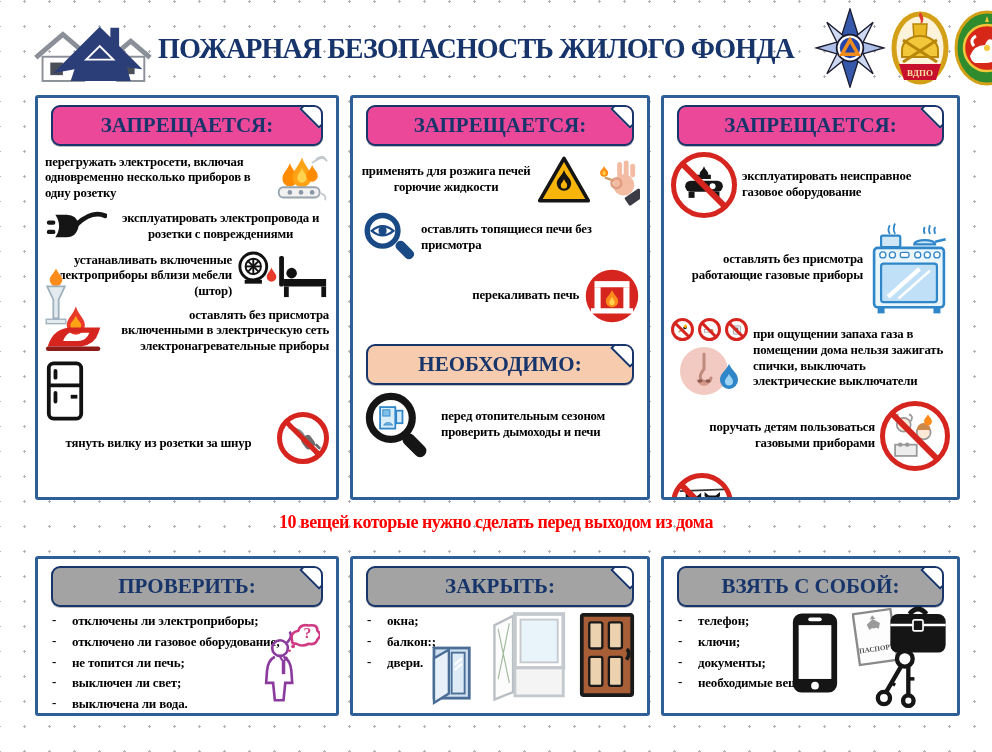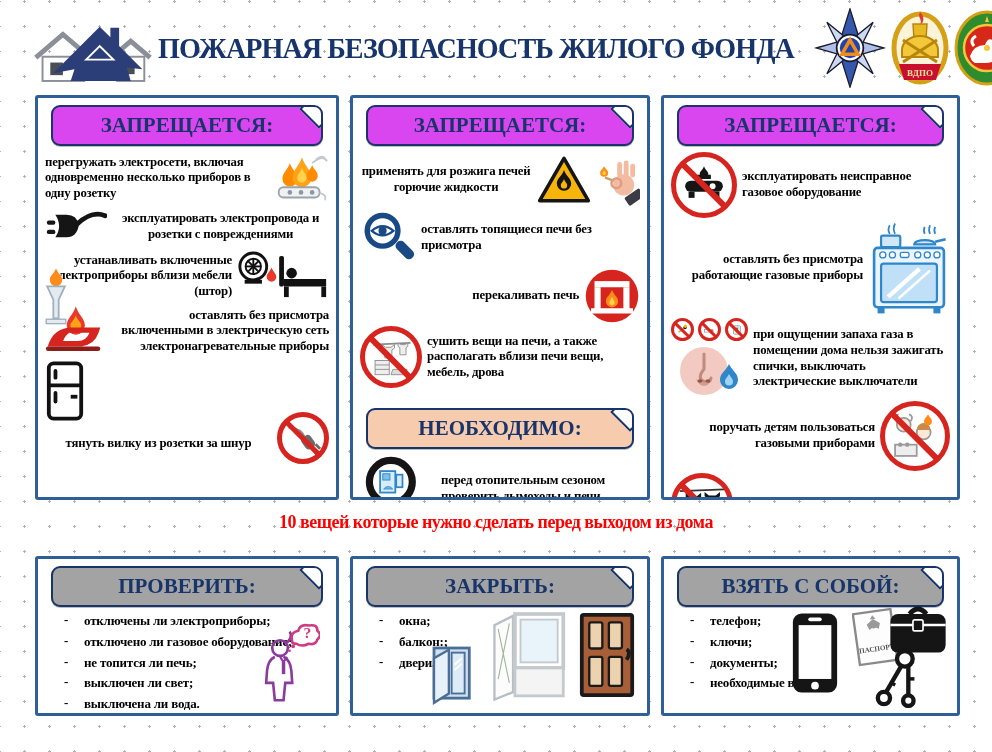"ЗАПРЕЩАЕТСЯ:" .pill.violet { background: #d946ef -> #ec4899 }
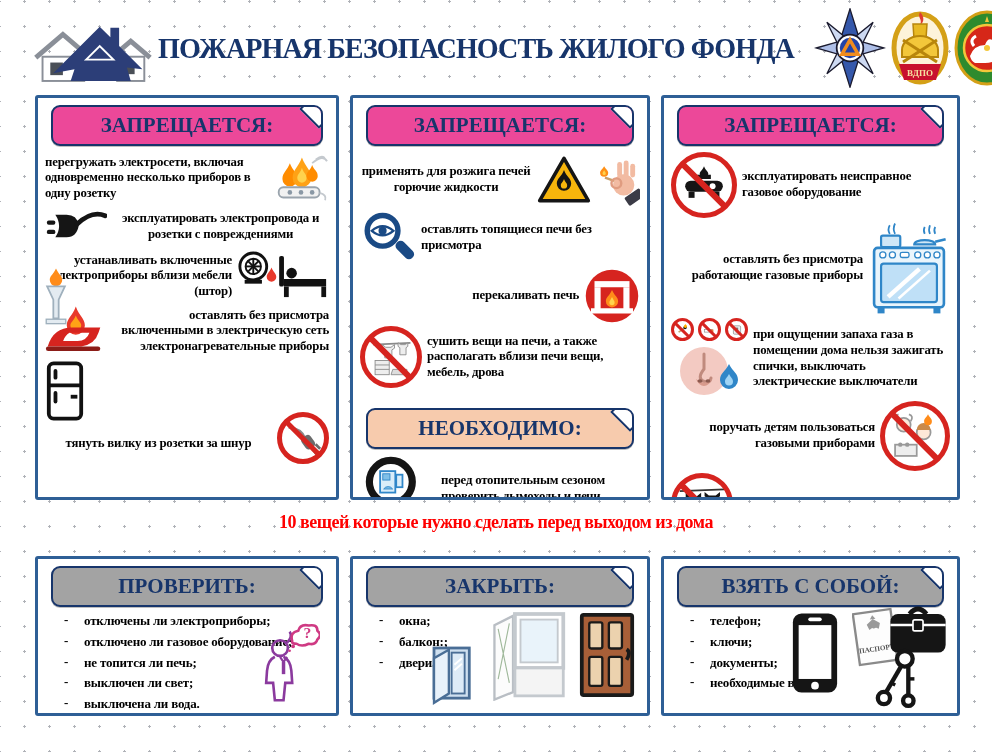"сушить вещи на печи, а" div.row { html: <div> <span> <svg> <line></line> <path></path> <path></path> <rect></rect> <line></line> <line></line> <path></path> </svg> </span> <div>сушить вещи на печи, а также располагать вблизи печи вещи, мебель, дрова</div> </div> -> none }
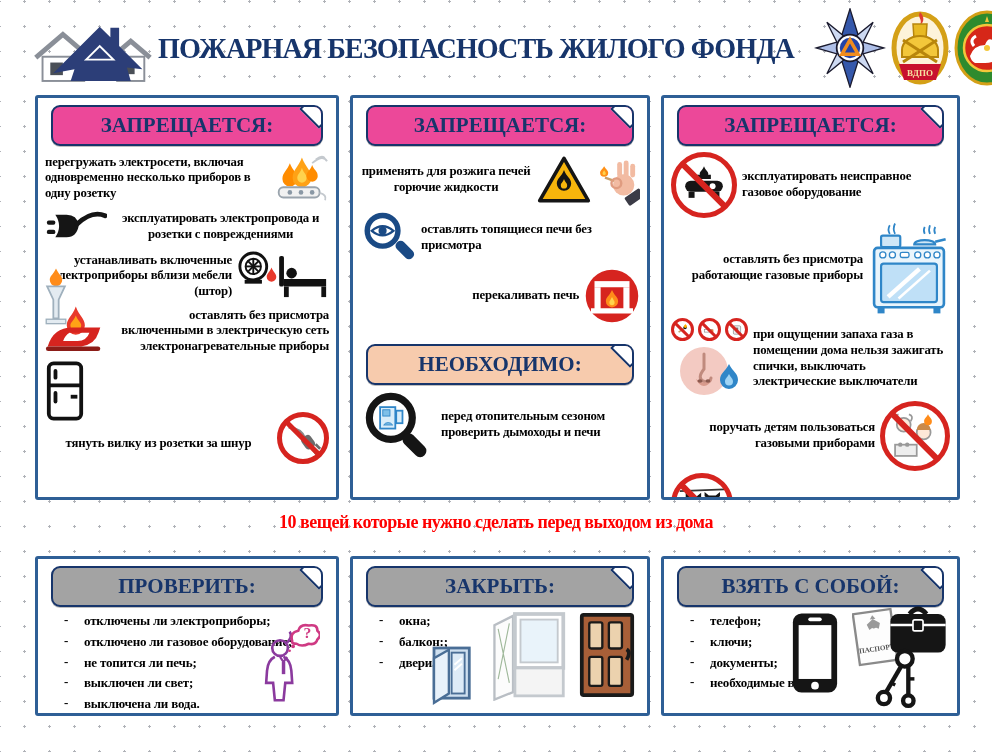"отключены ли электроприборы;" .blist { padding: 0 6px 0 24px -> 0 6px 0 12px }
